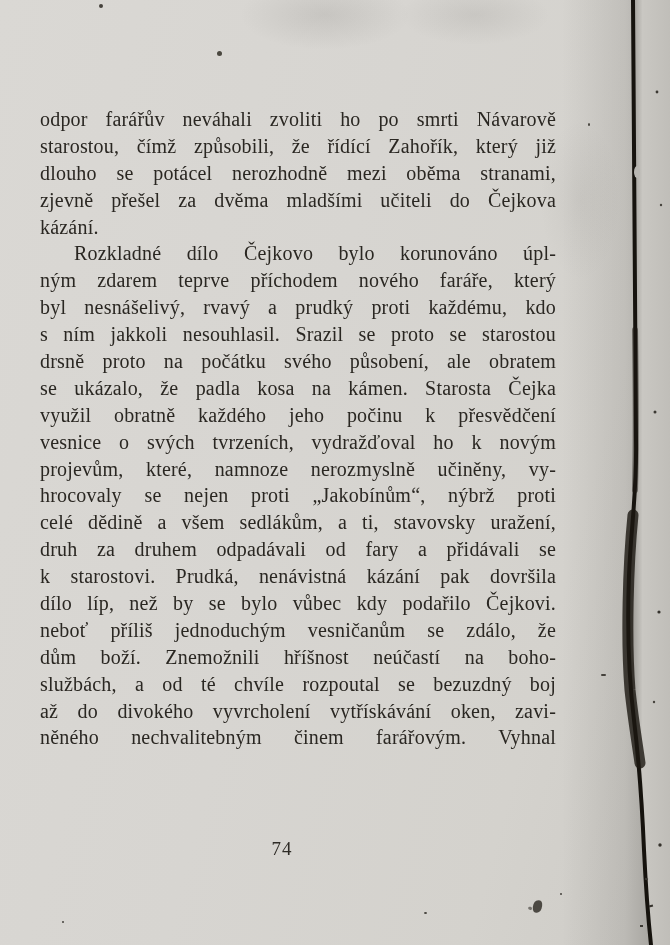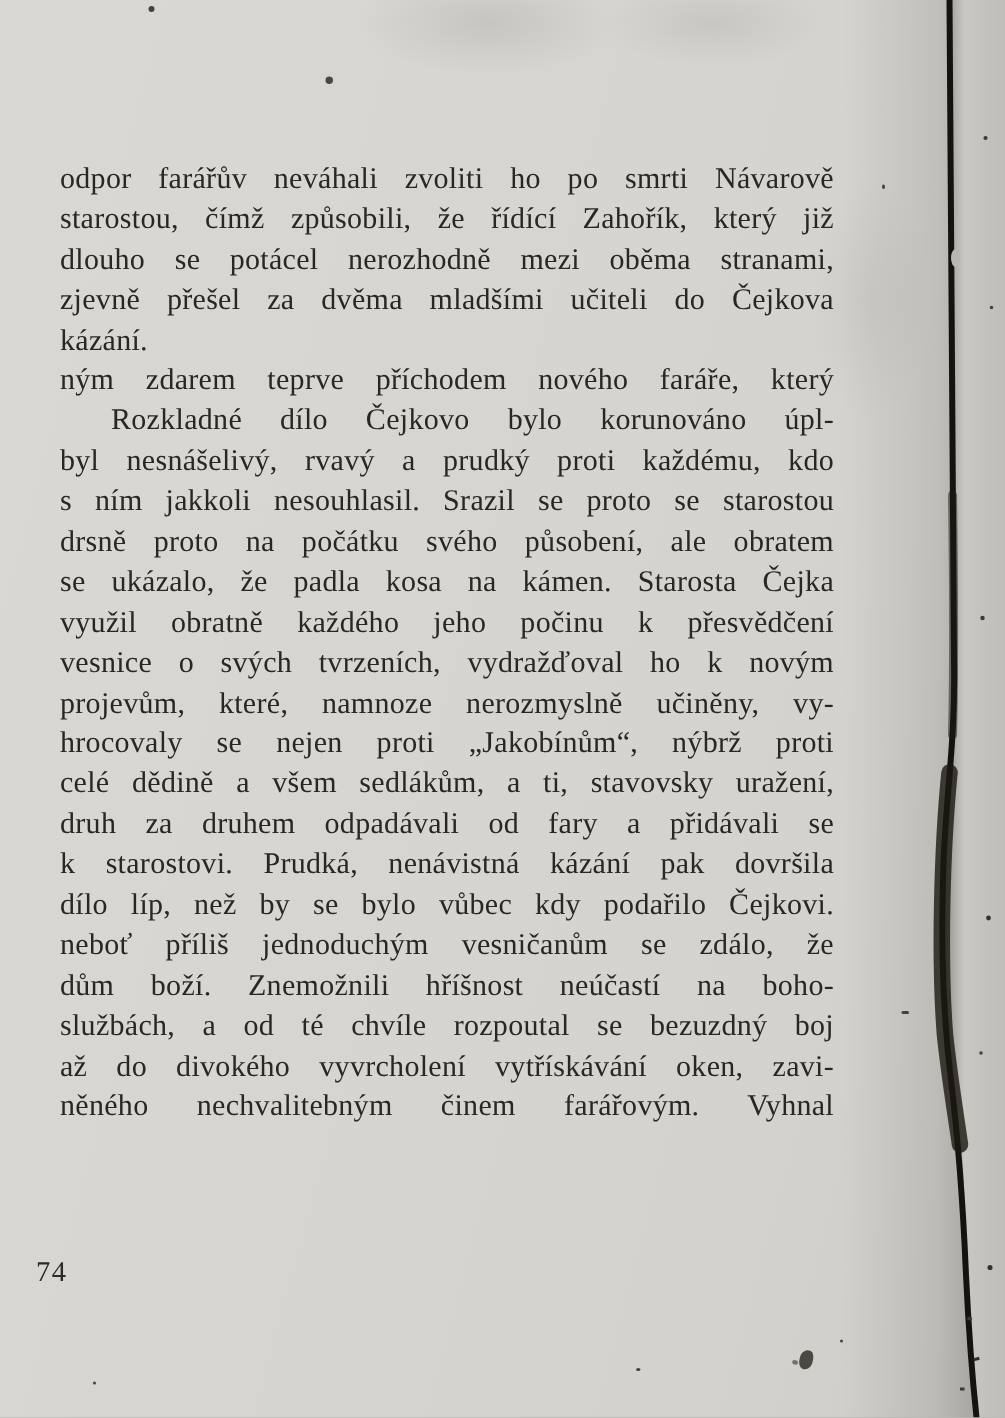"ným zdarem teprve příchodem nového" div.line { order: before "Rozkladné dílo Čejkovo bylo korunováno" -> after "Rozkladné dílo Čejkovo bylo korunováno" }
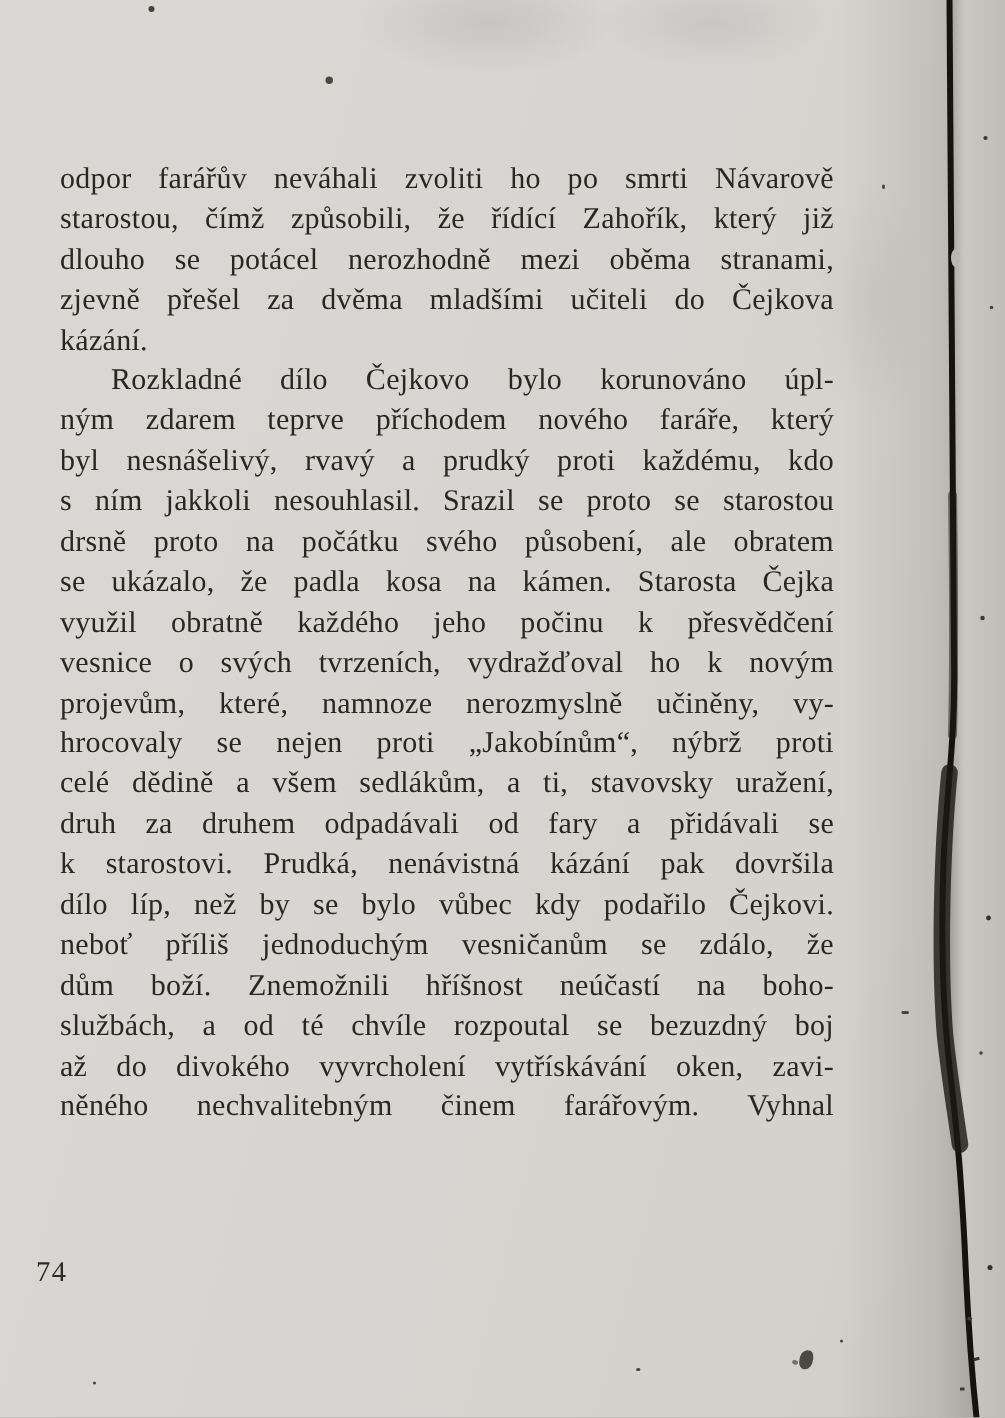"74" .pagenum { text-align: none -> center }
